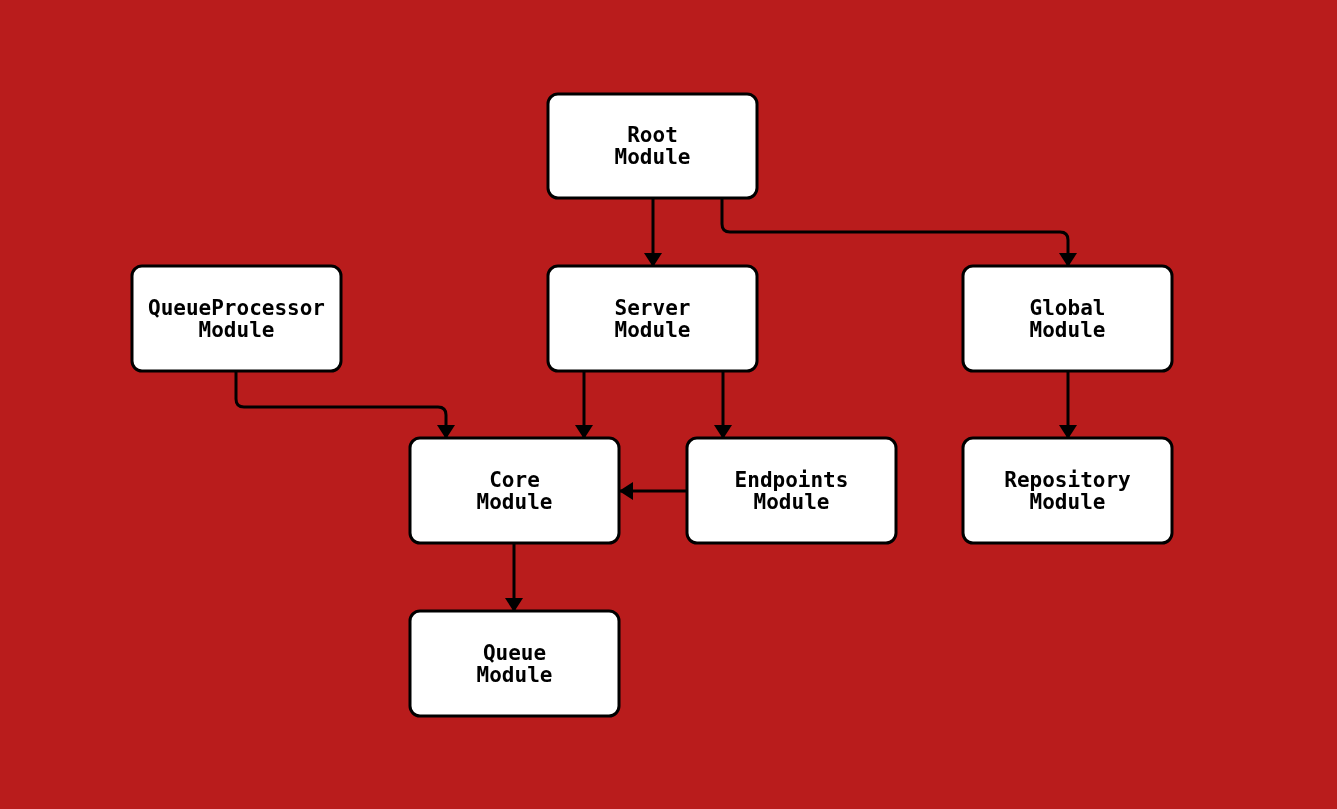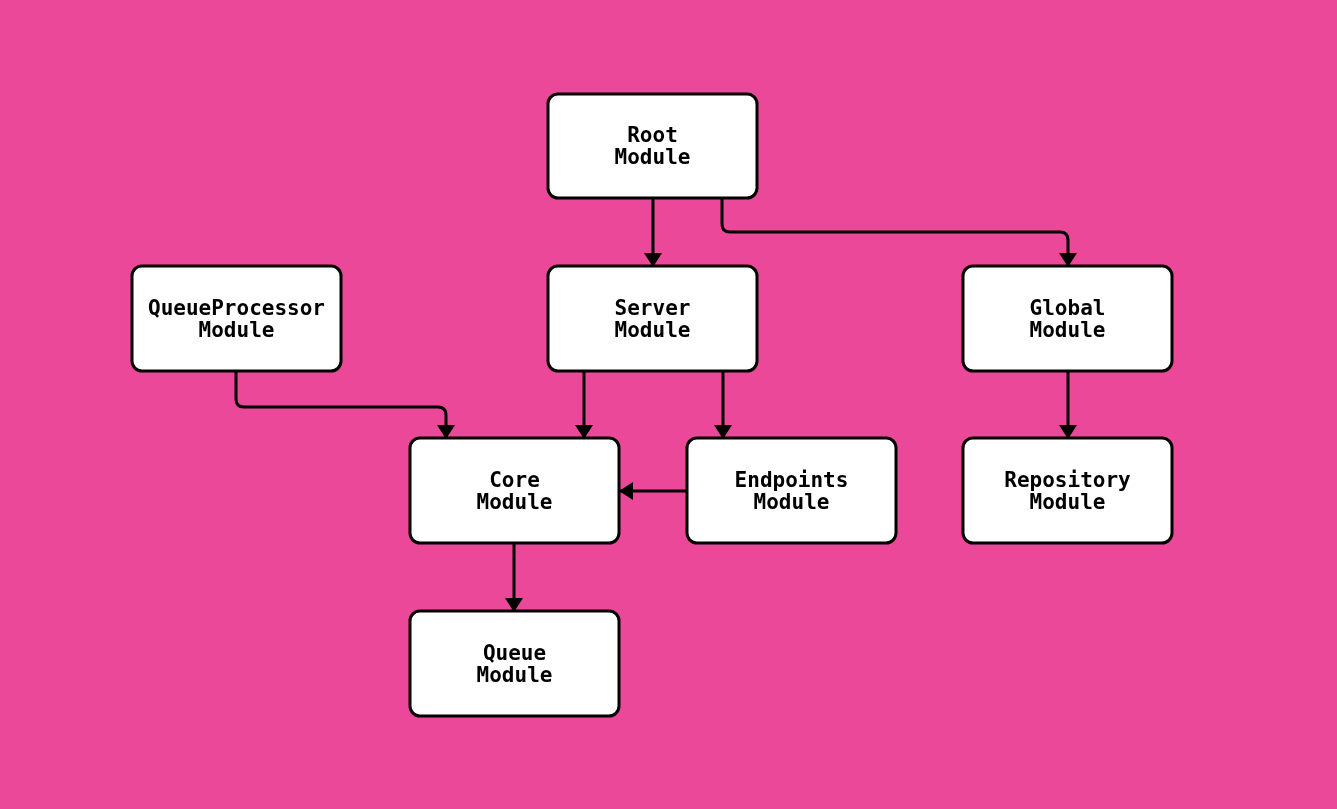"Root Module" .canvas { background: #ec4899 -> #b91c1c }
